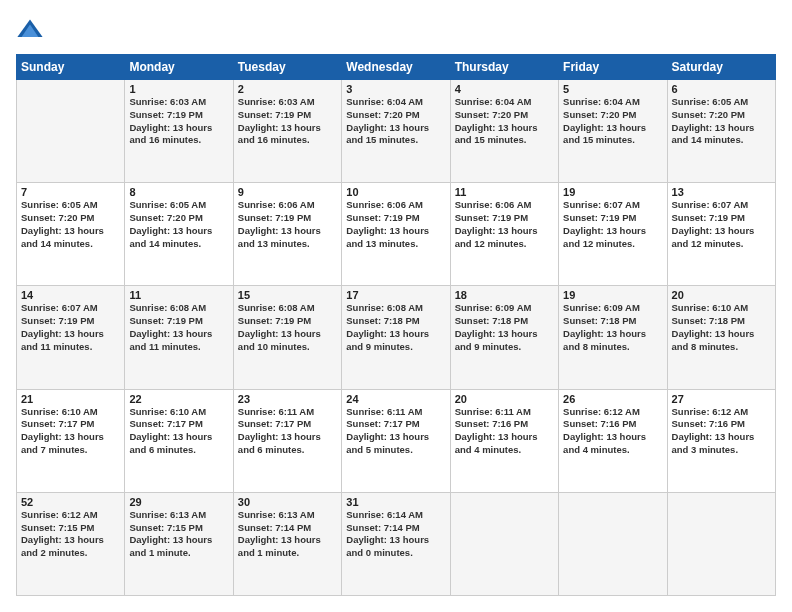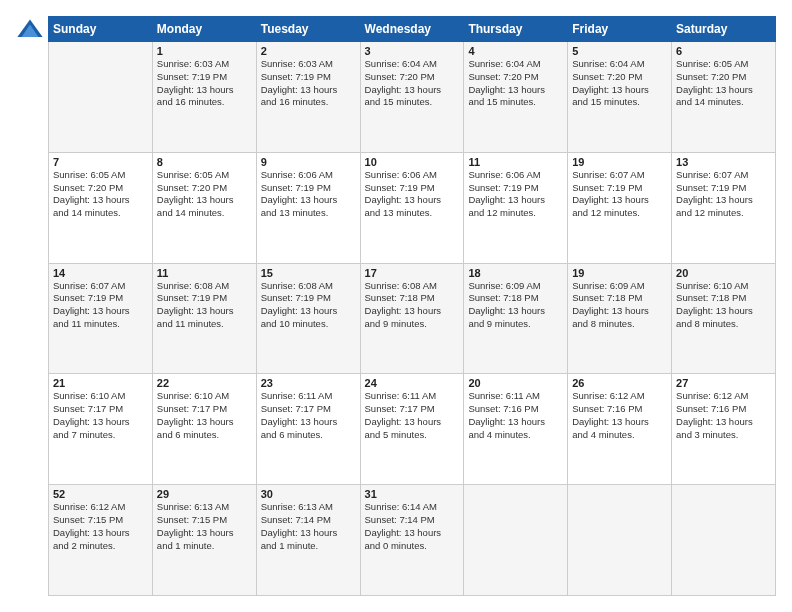"Sunday" .page { flex-direction: none -> column }
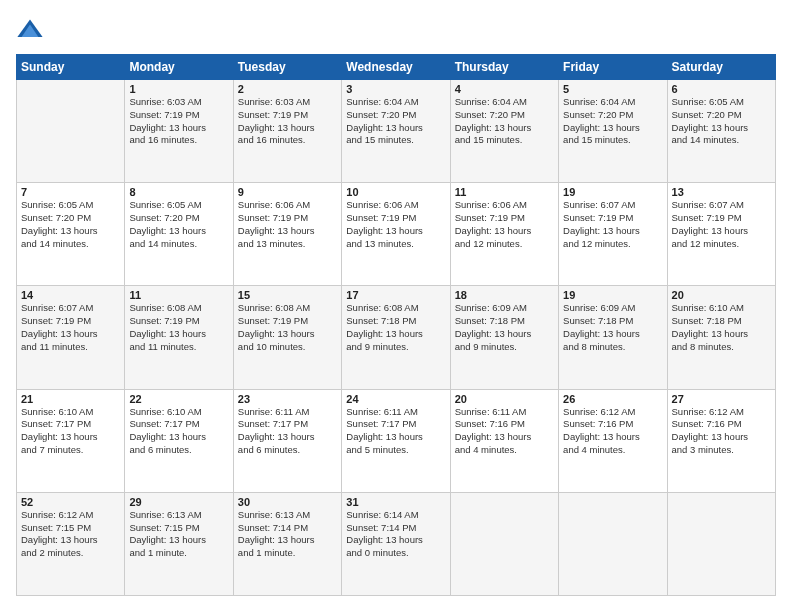"Sunrise: 6:03 AM" .cell-text { font-weight: none -> bold }
